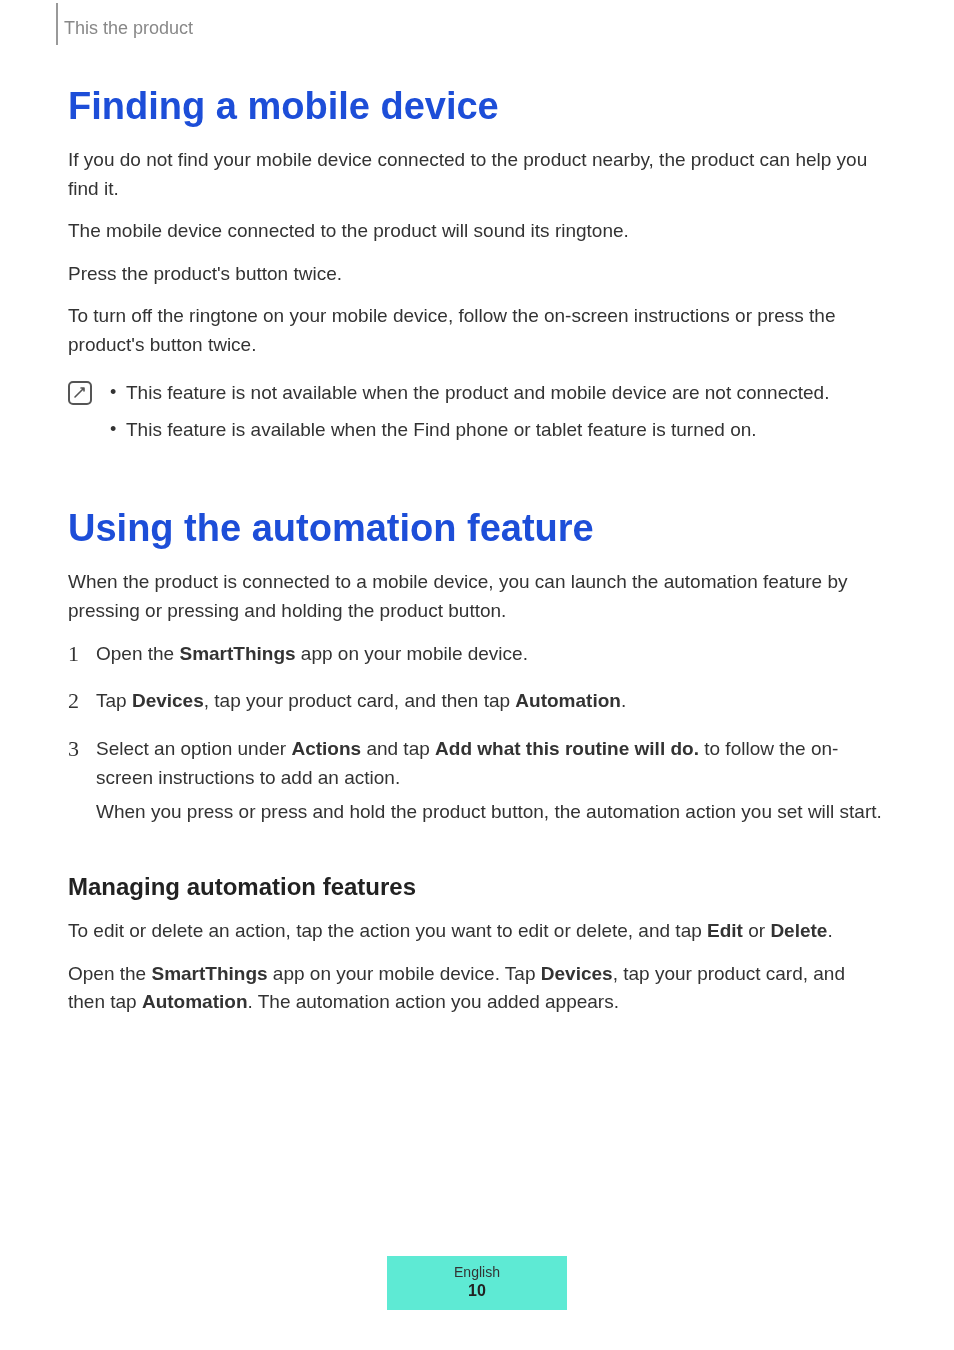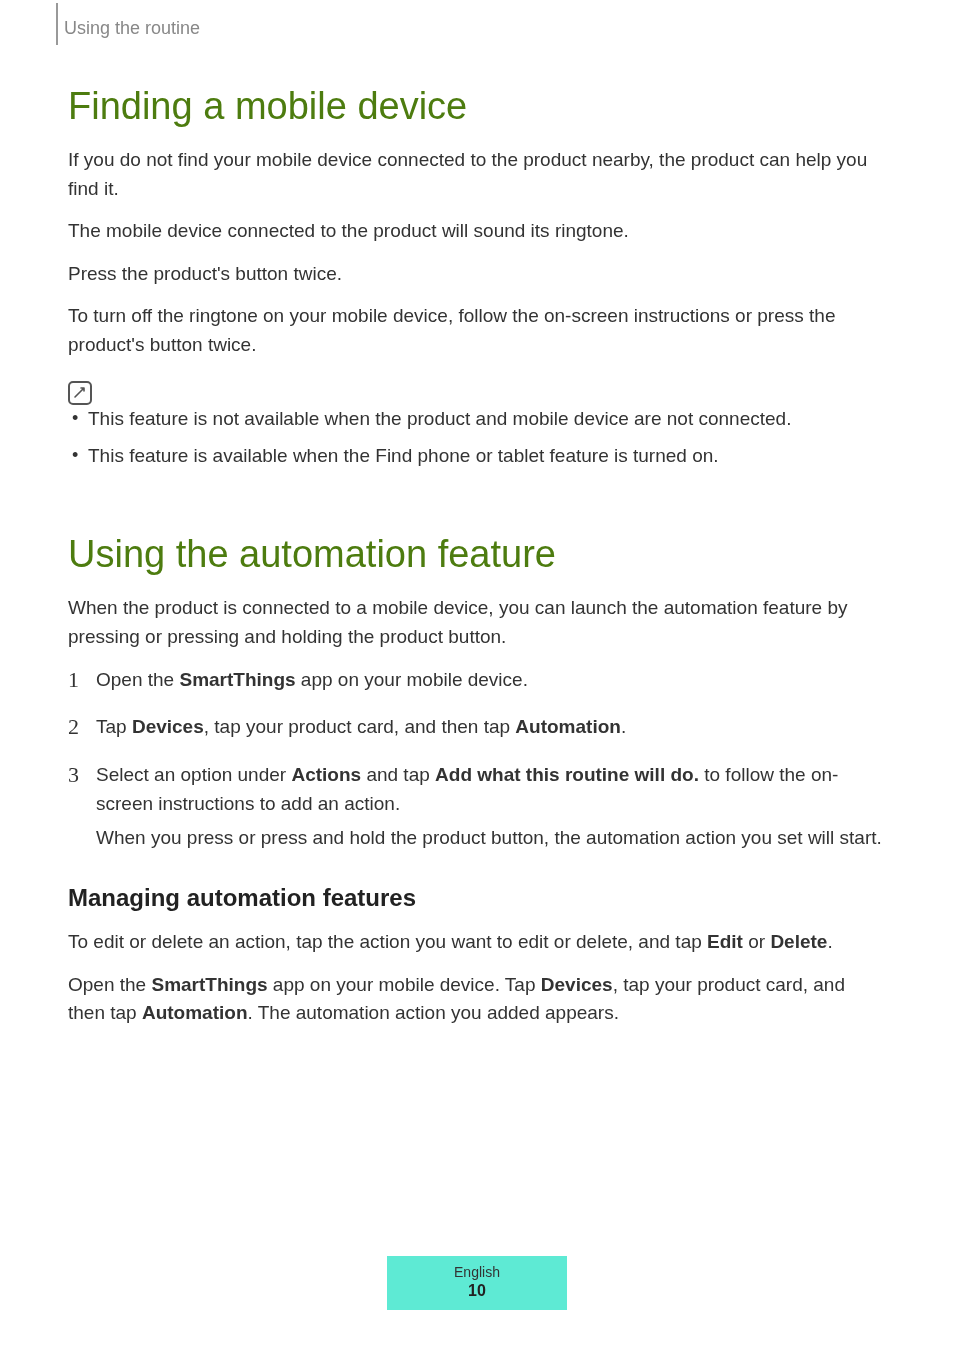"Using the routine" div.header-text { text: Using the routine -> This the product }
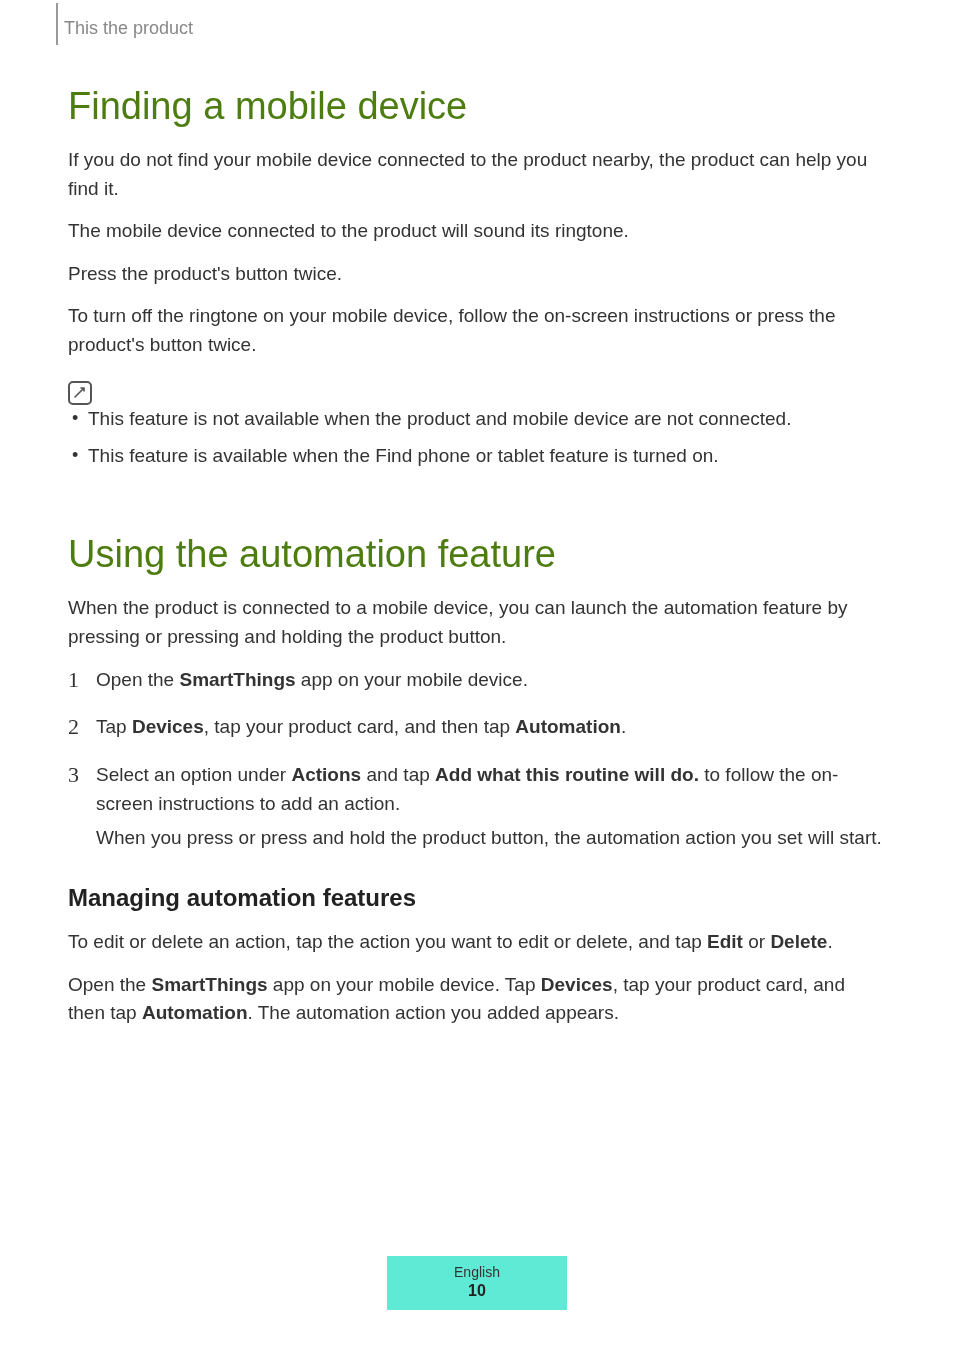"Finding a mobile device" h1 { color: #4d7c0f -> #1d4ed8; font-weight: 400 -> 700 }
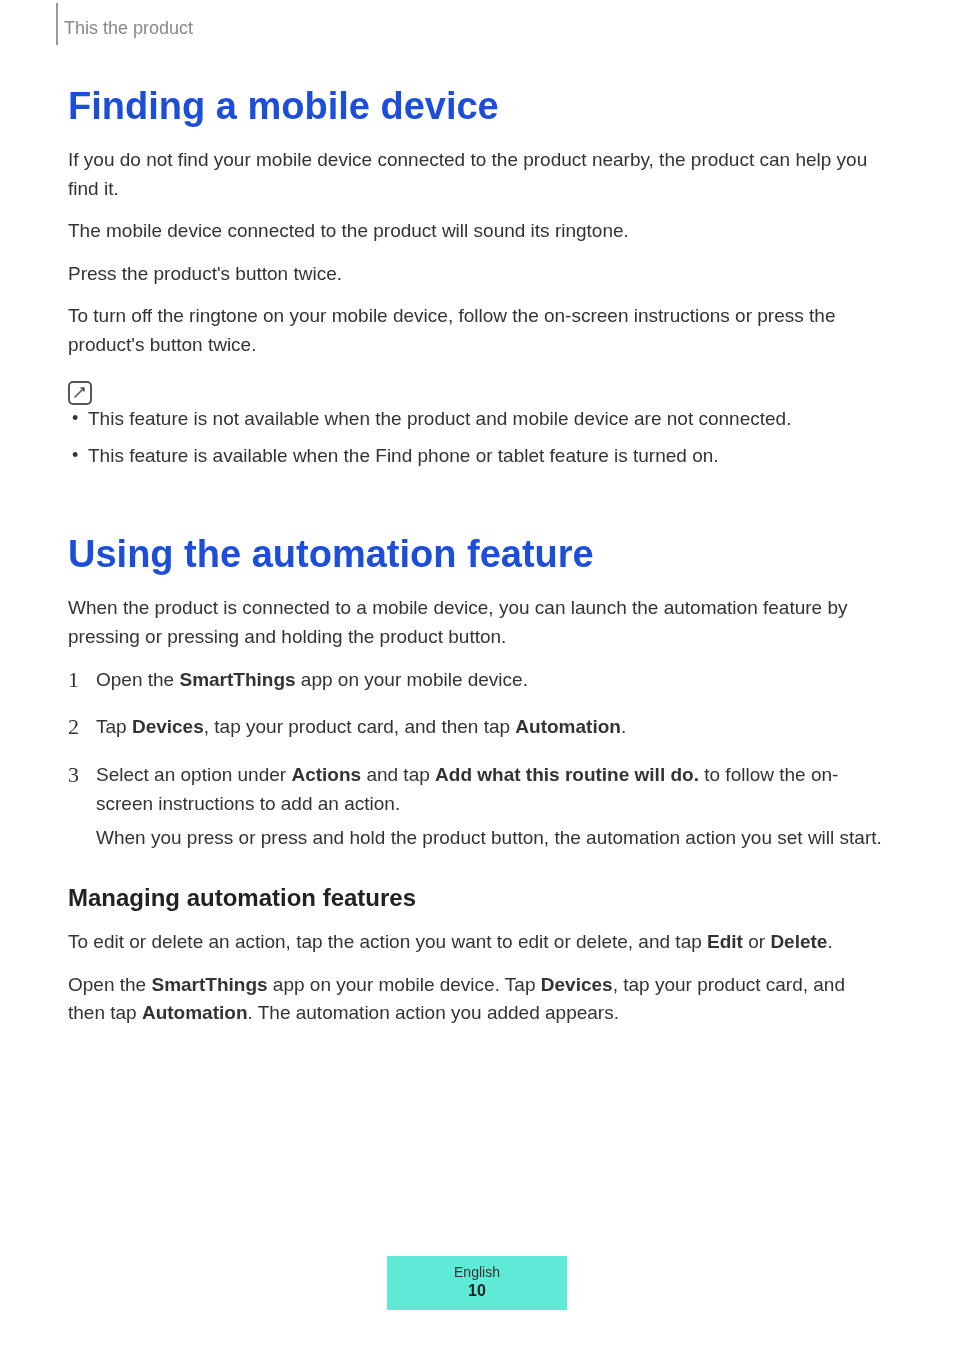"This feature is not available" .note-block { flex-direction: column -> none }
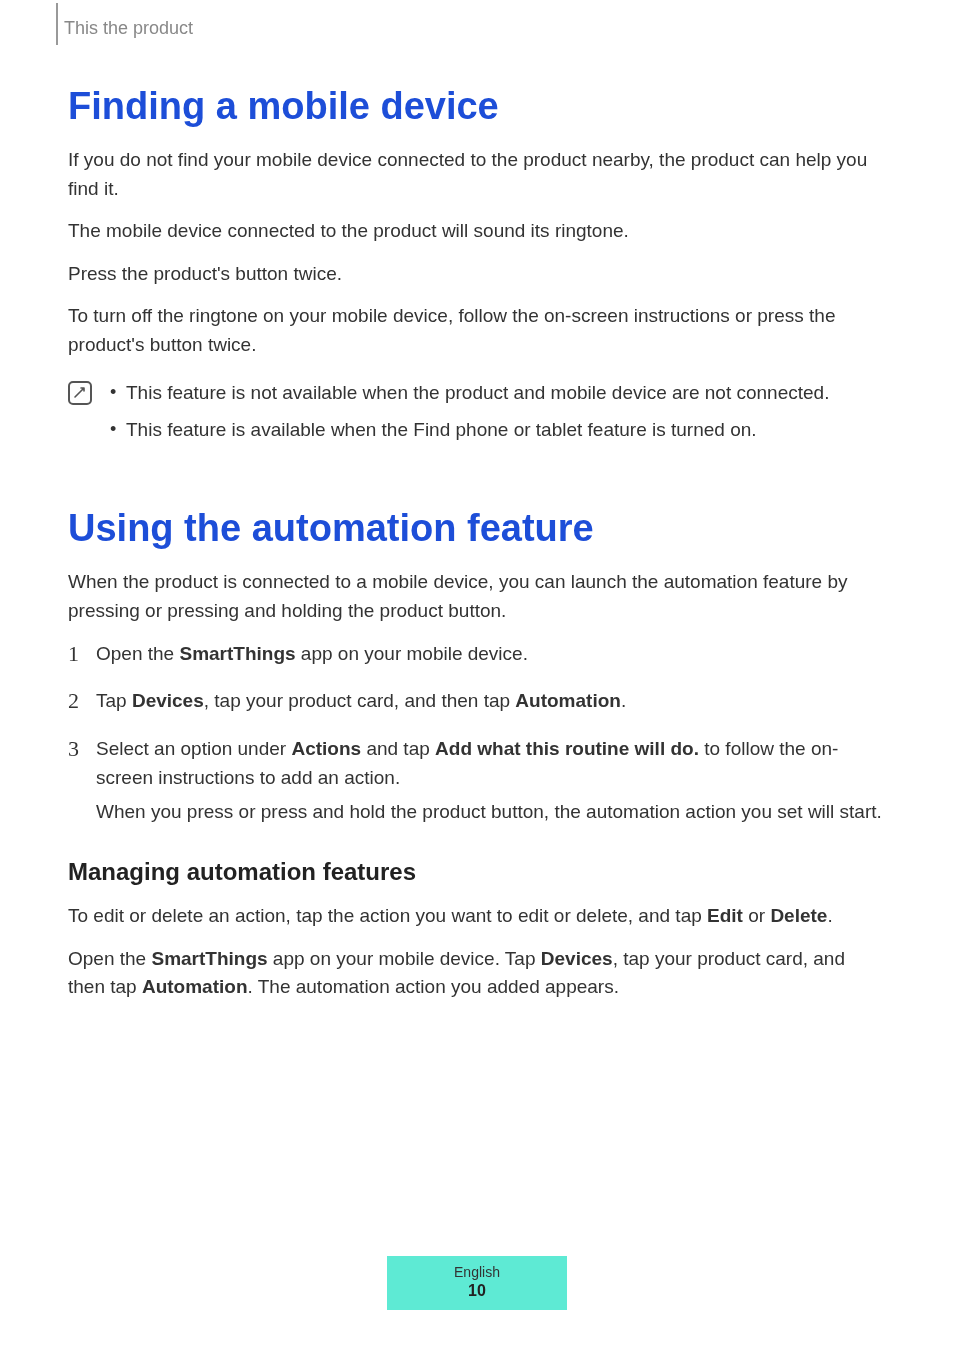"Managing automation features" h3.sub { margin-top: 28px -> 43px }
